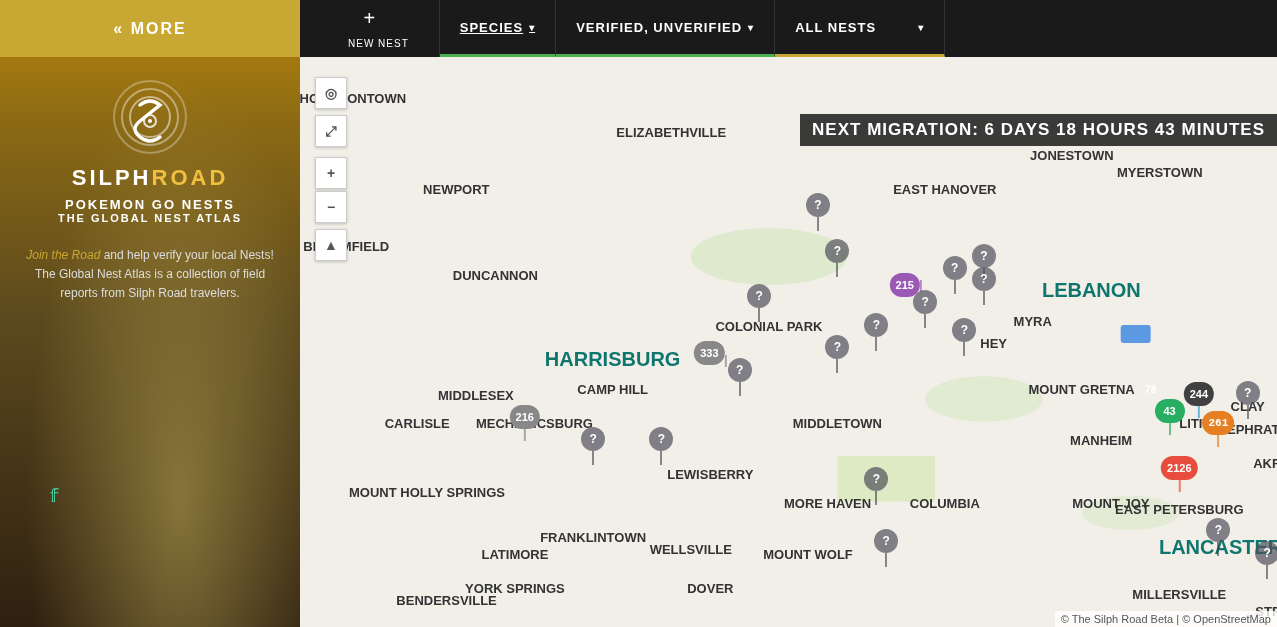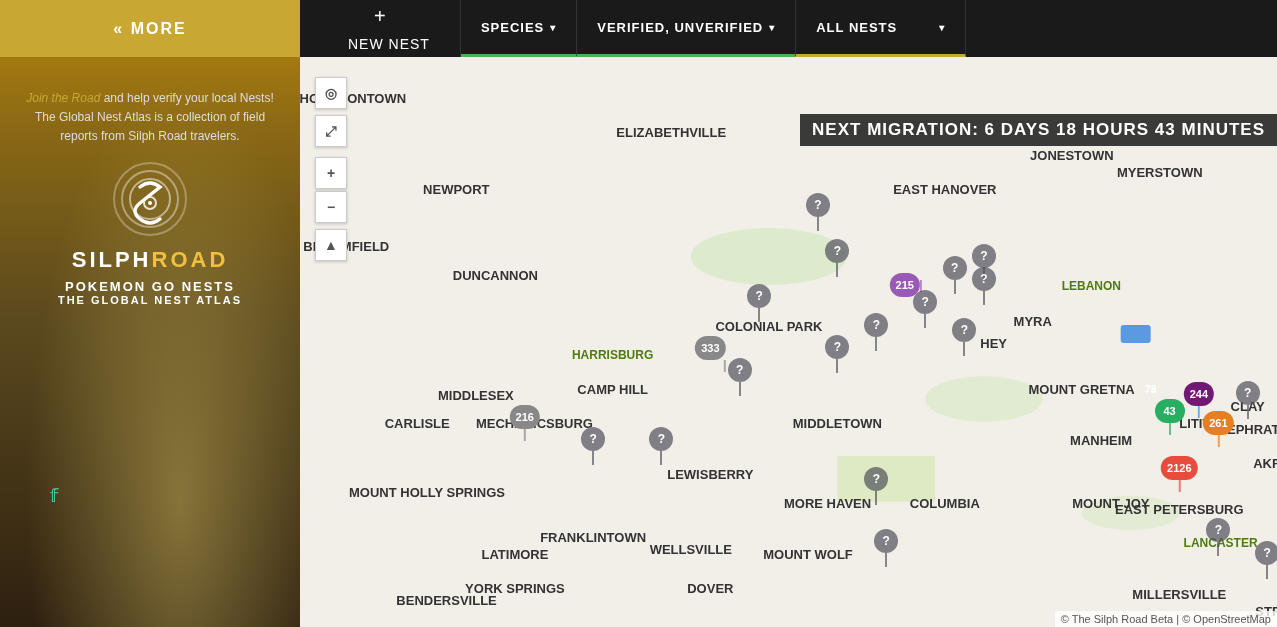"SPECIES" #species-btn { text-decoration: none -> underline }
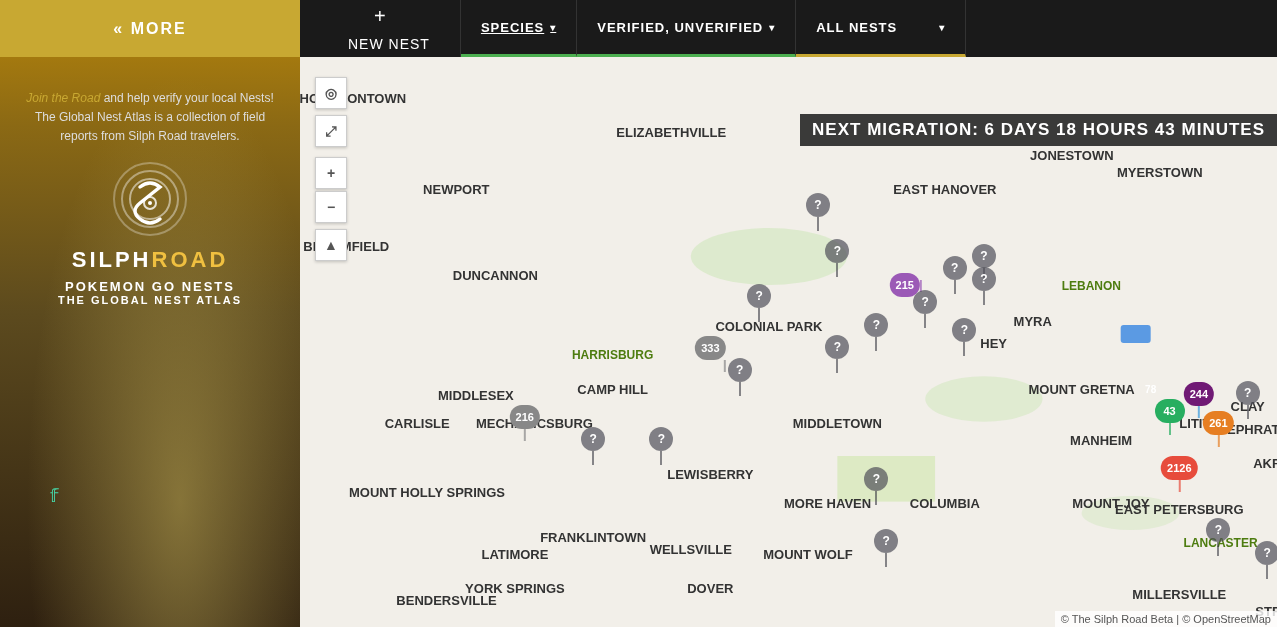"NEW NEST" #new-nest-btn .label { font-size: 14px -> 10px }
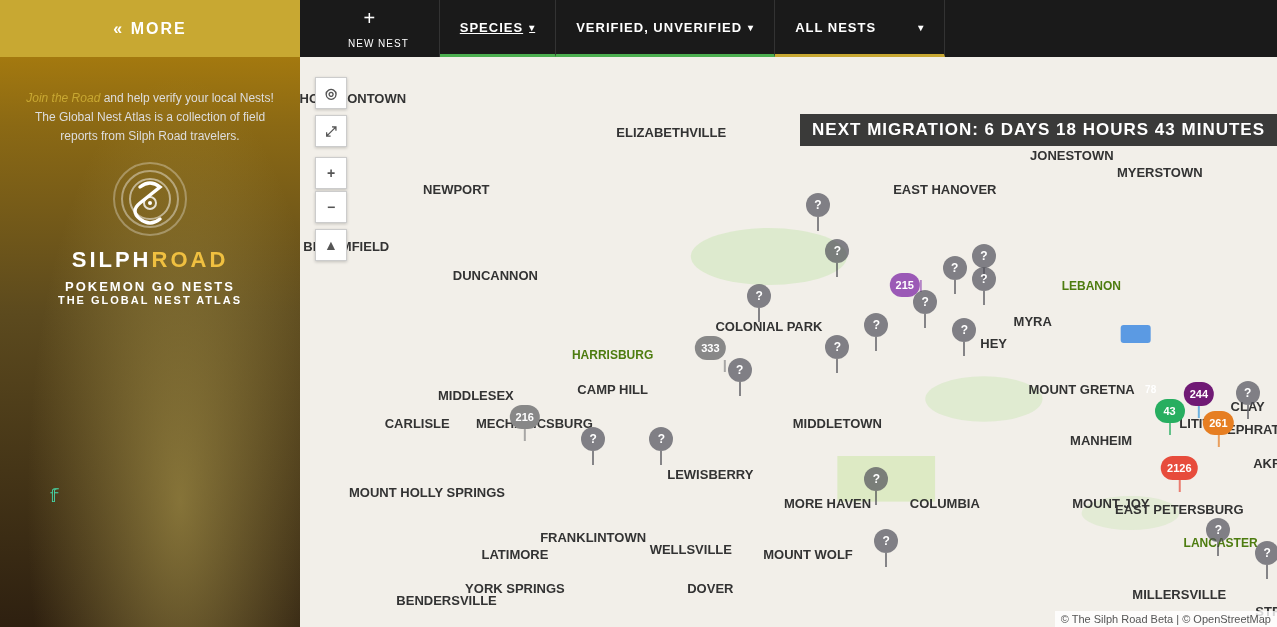"Join the Road and help" div { order: before "SILPHROAD" -> after "SILPHROAD" }
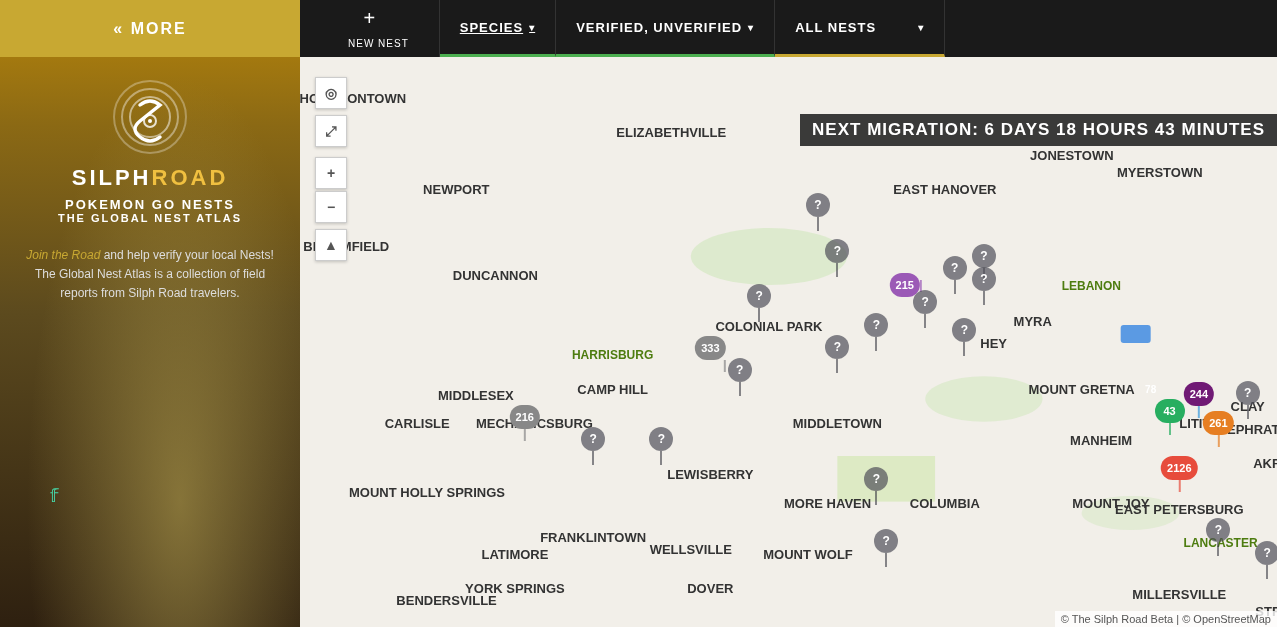"LEBANON" .map-label.major-city { color: #4d7c0f -> #0f766e; font-size: 12px -> 20px }
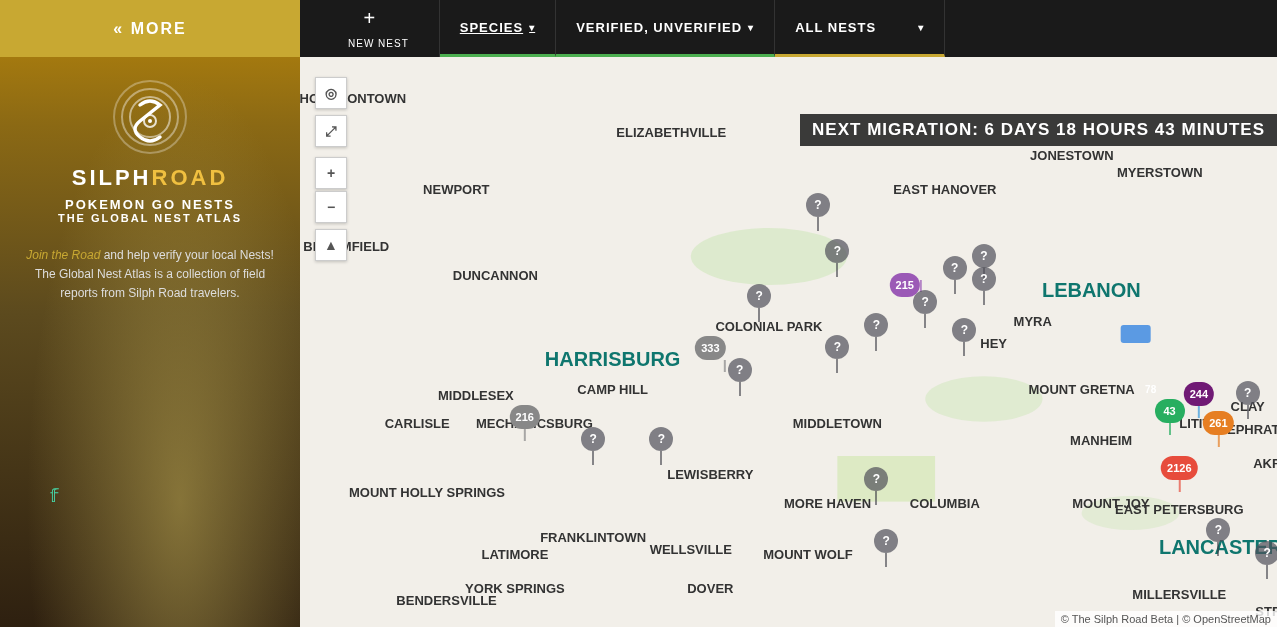"333" div { flex-direction: column -> row }
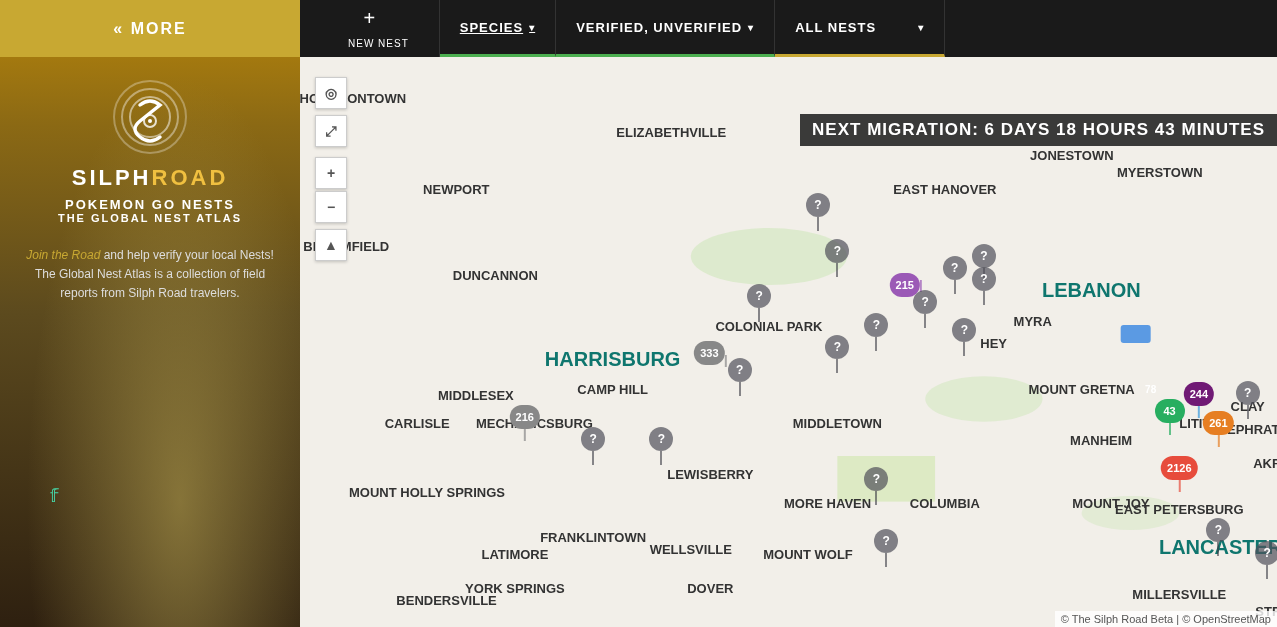"244" div.nest-numbered { background: #701a75 -> #404040 }
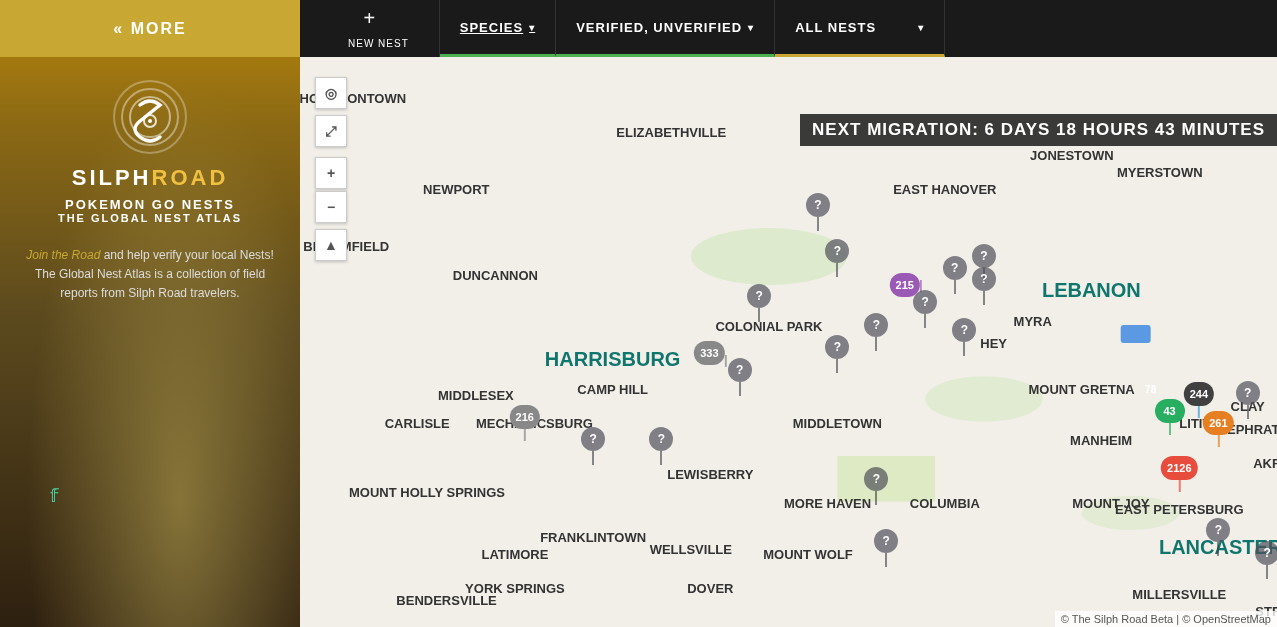"261" div.nest-numbered { font-family: none -> Liberation Mono, monospace }
